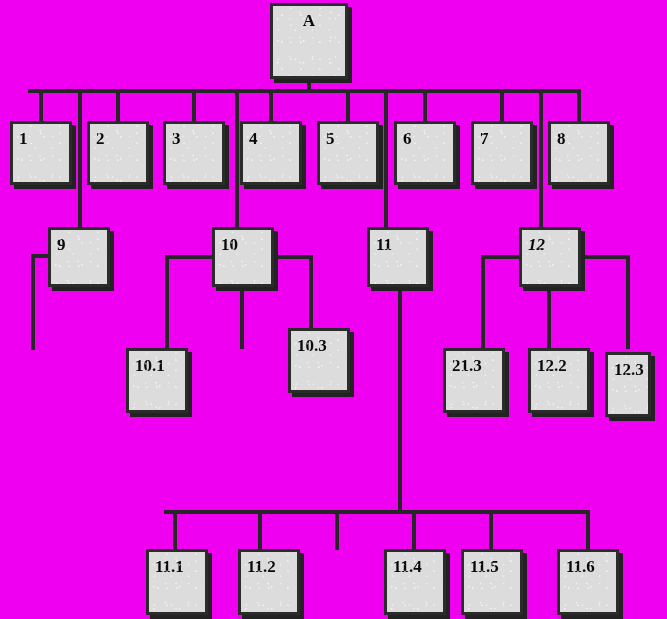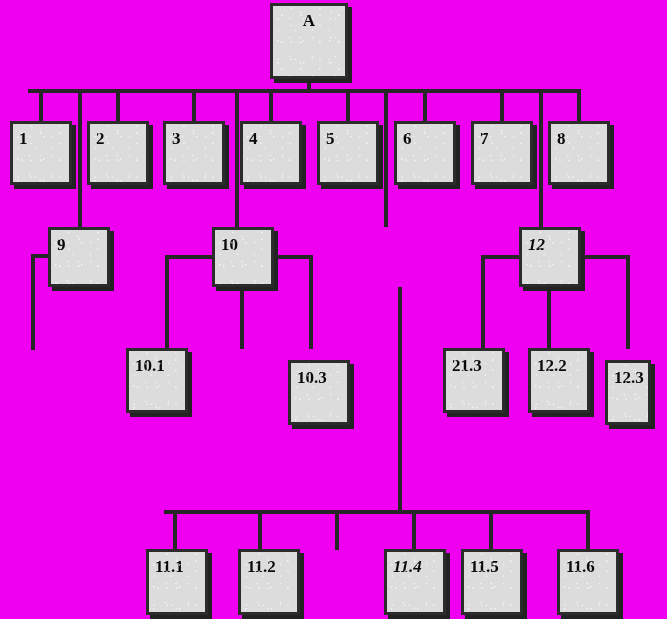"11" div.node { html: none -> <div> <span></span> <span>11</span> </div> }
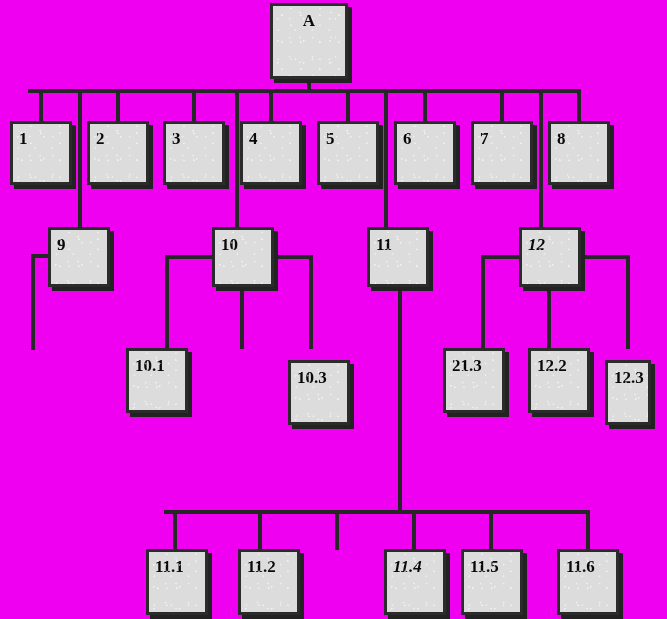"10.3" div.node { top: 360px -> 328px }
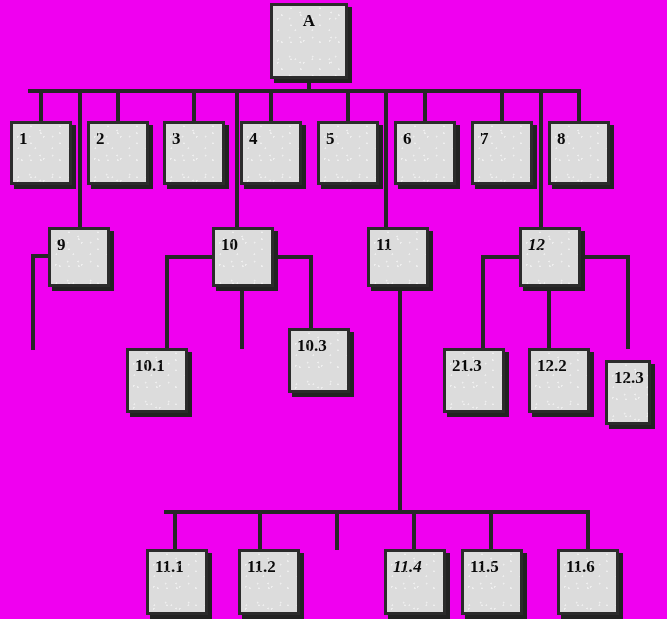"12.3" div.node { top: 360px -> 352px }
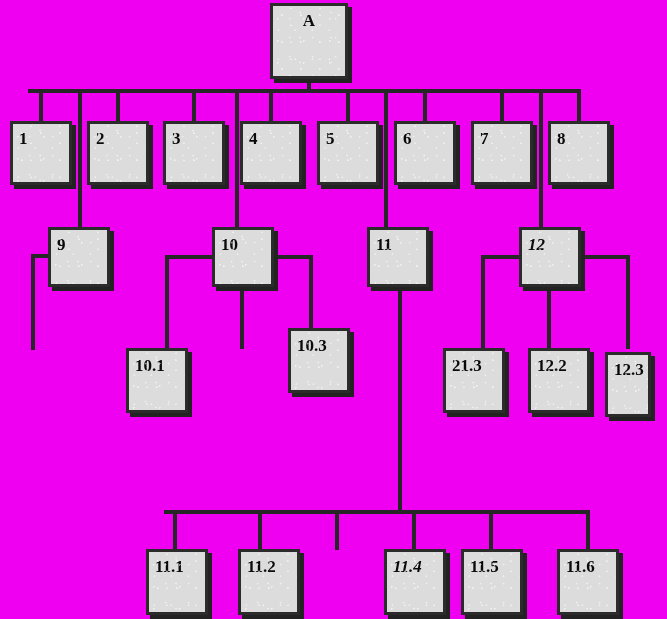"11.4" div.node { font-style: italic -> none }
